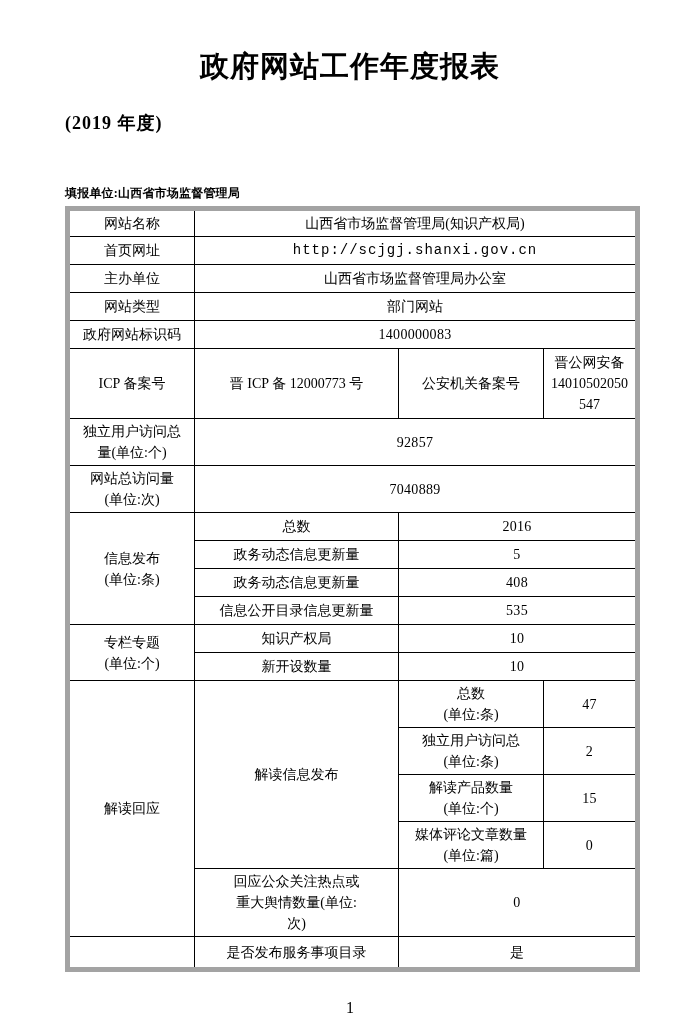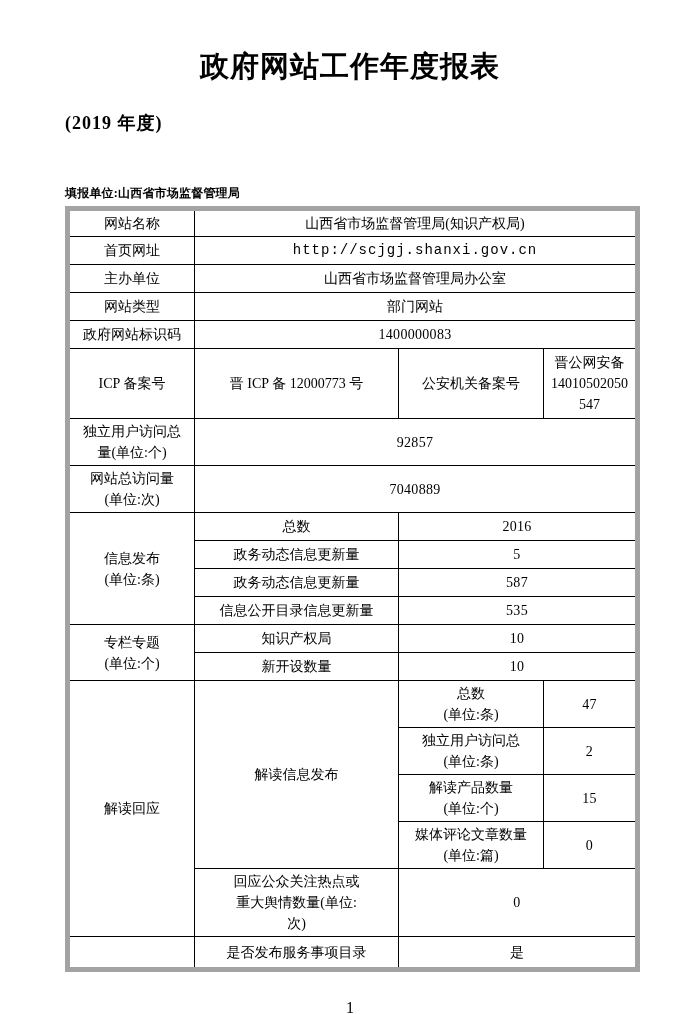"587" td.num { text: 587 -> 408 }
